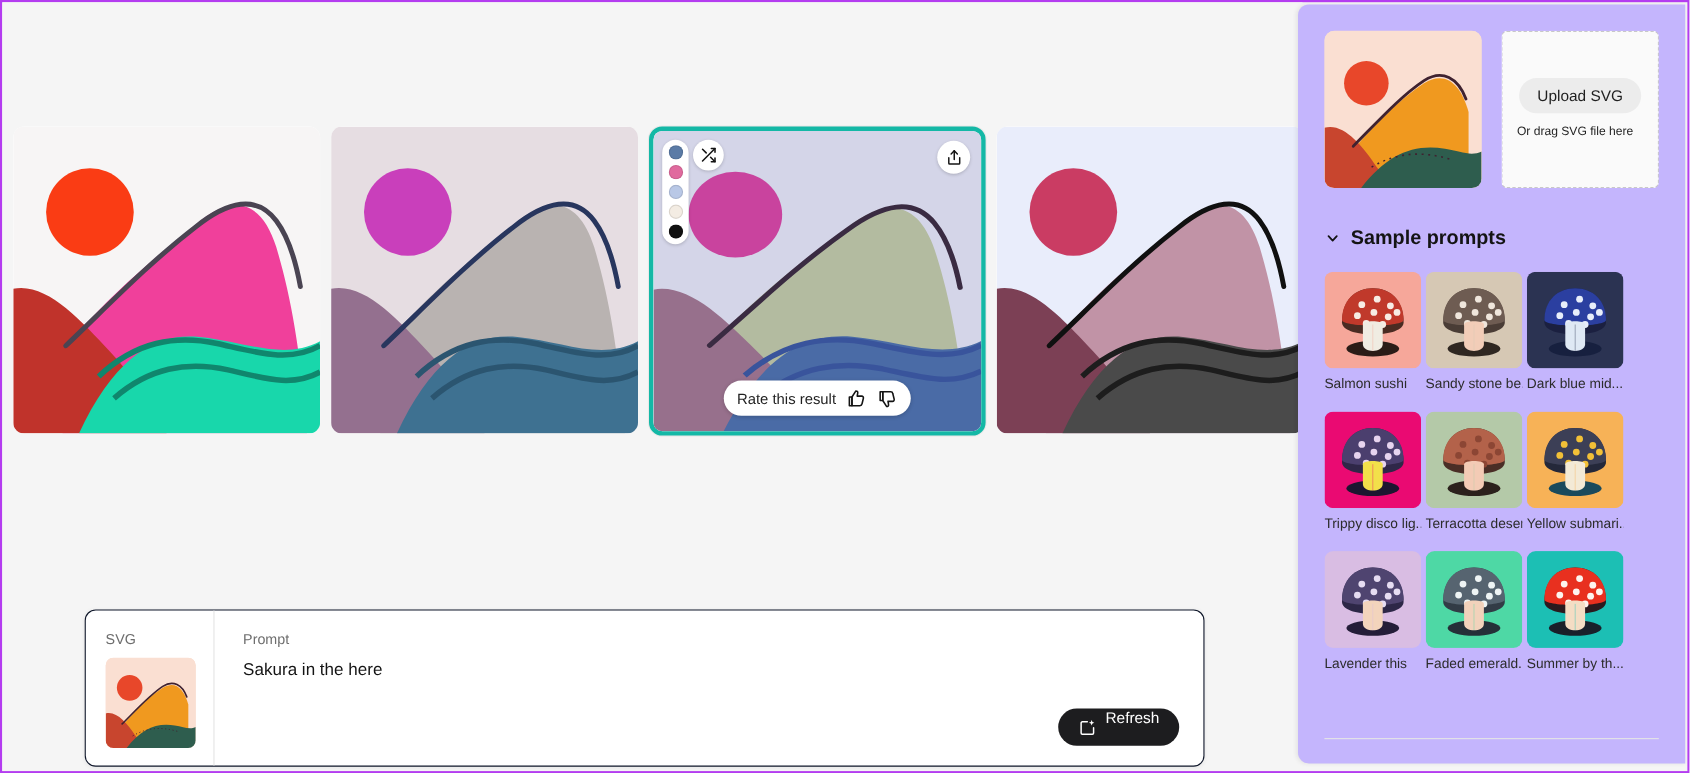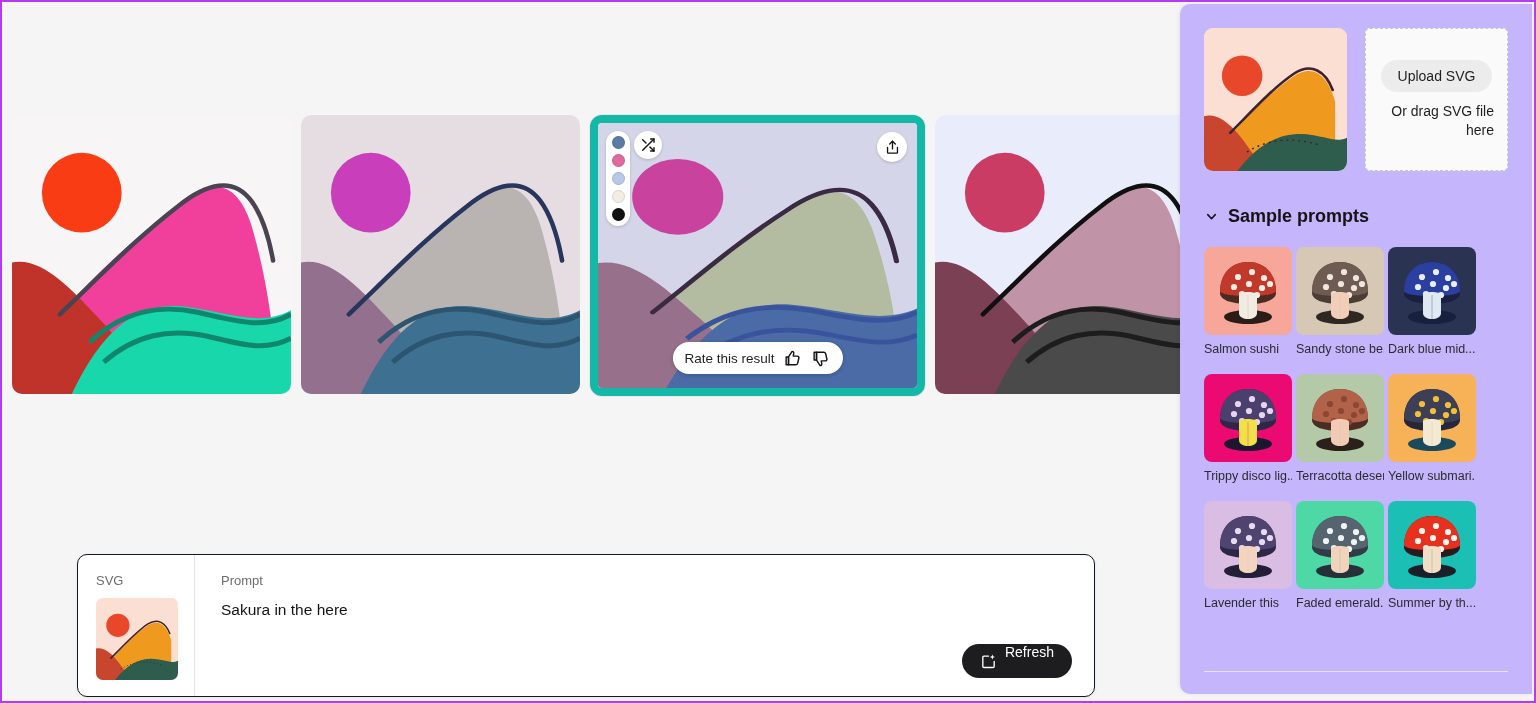"Or drag SVG file here" #drop-hint { font-size: 14px -> 11px; text-align: right -> left }
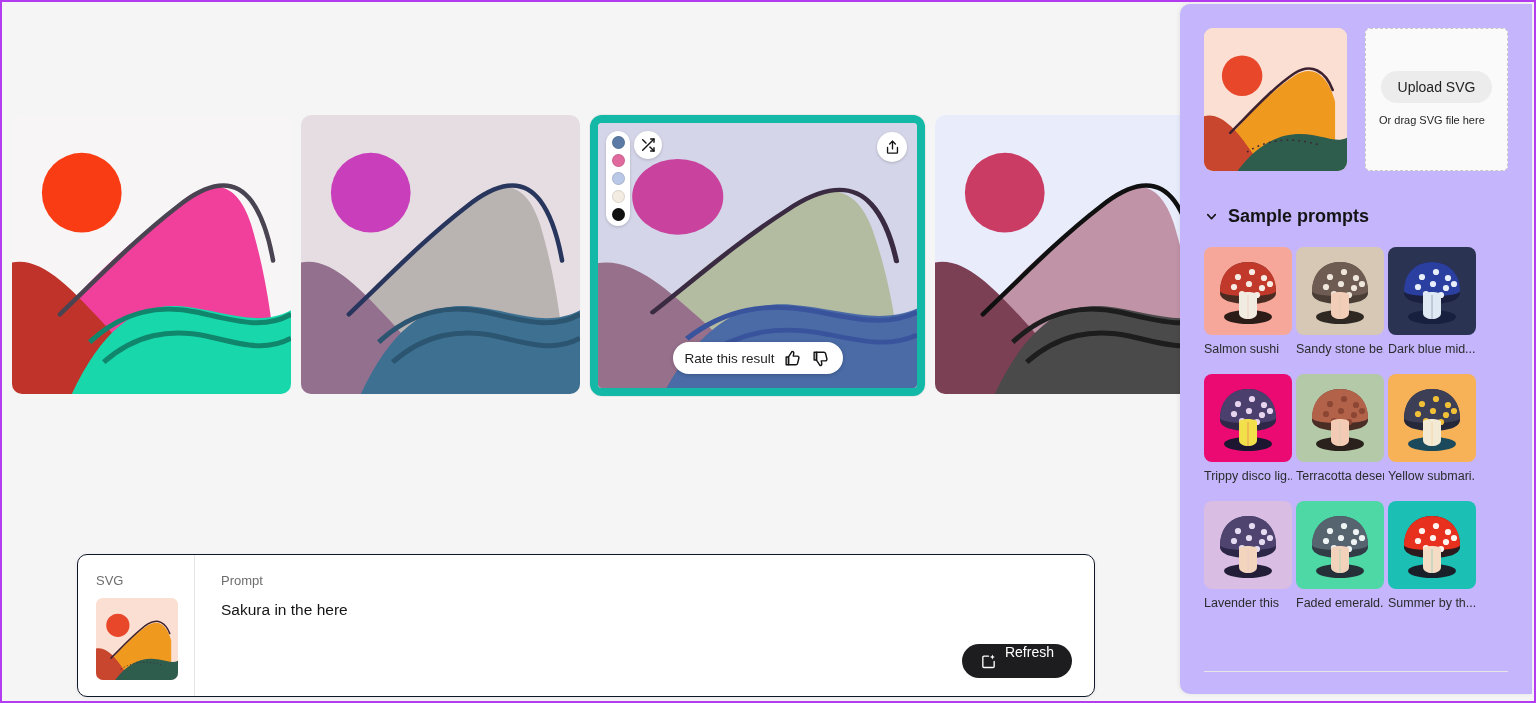"Rate this result" .result-card.selected { border: 8px solid #14b8a6 -> 4px solid #14b8a6; width: 335px -> 306px }
